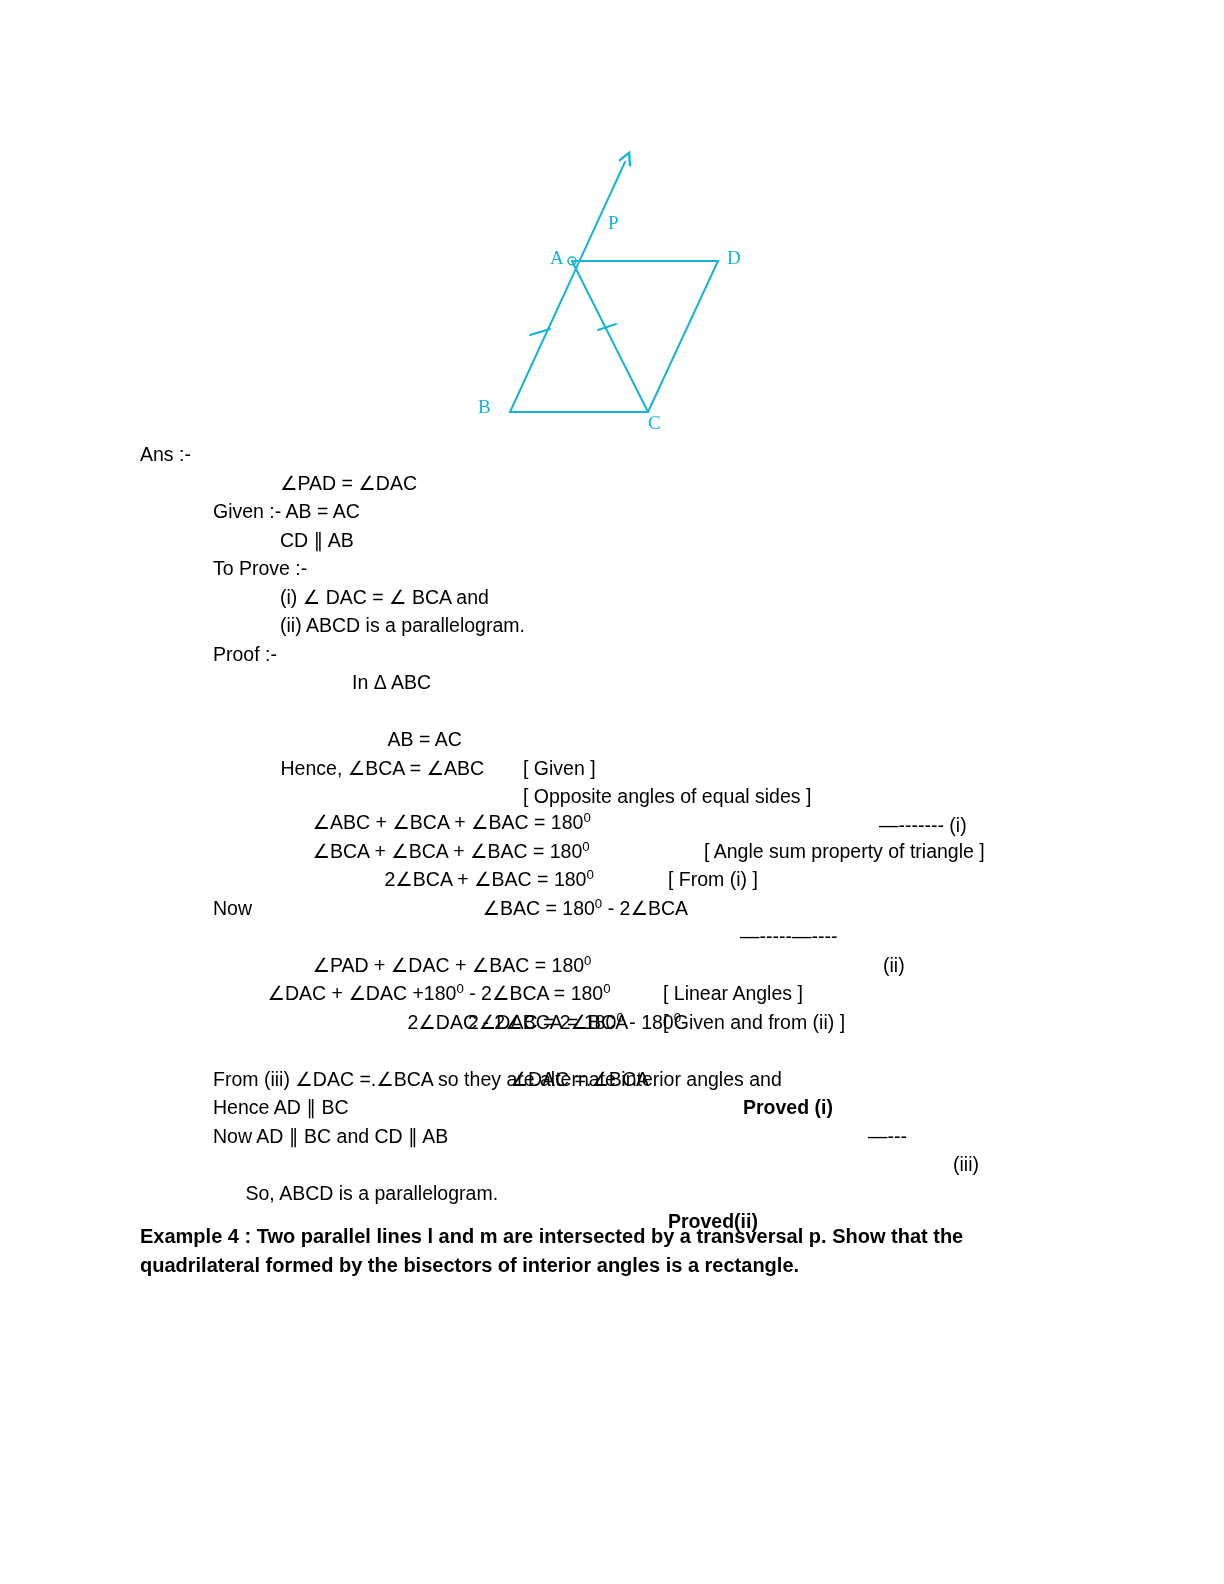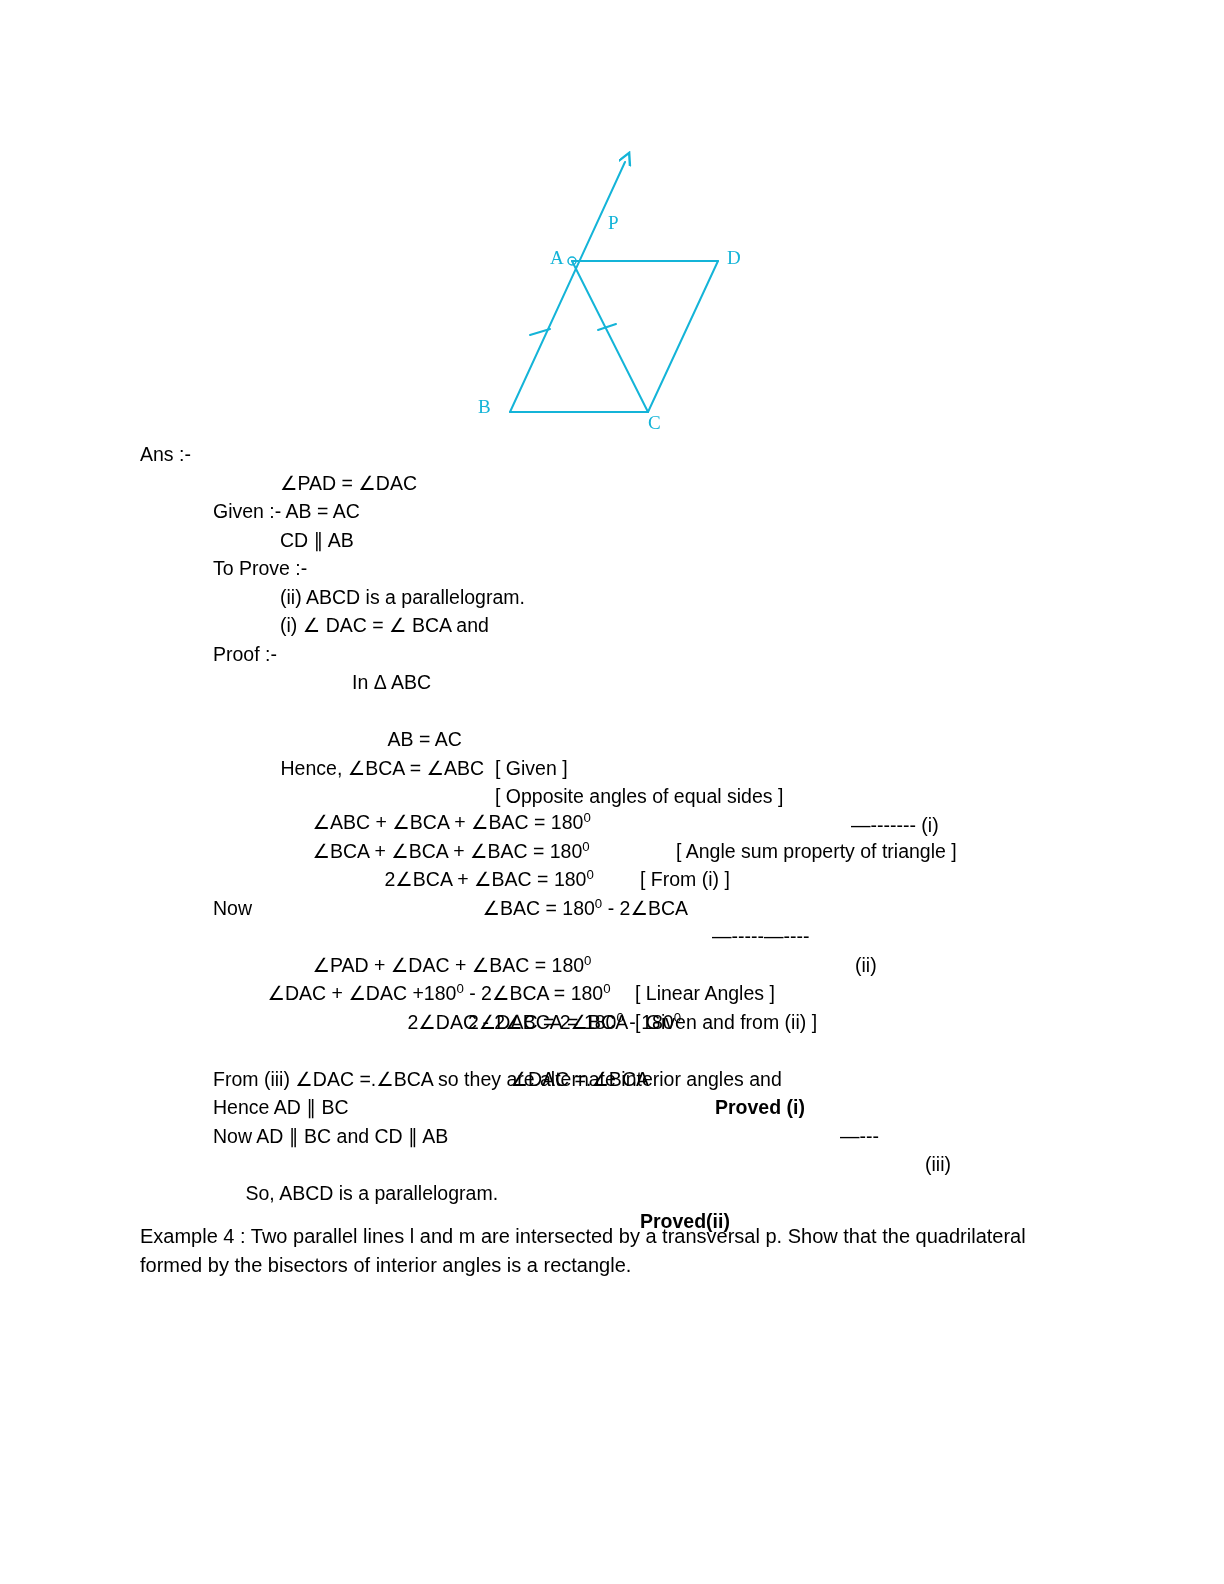"(ii) ABCD is a parallelogram." div.line { order: before "(i) ∠ DAC = ∠" -> after "(i) ∠ DAC = ∠" }
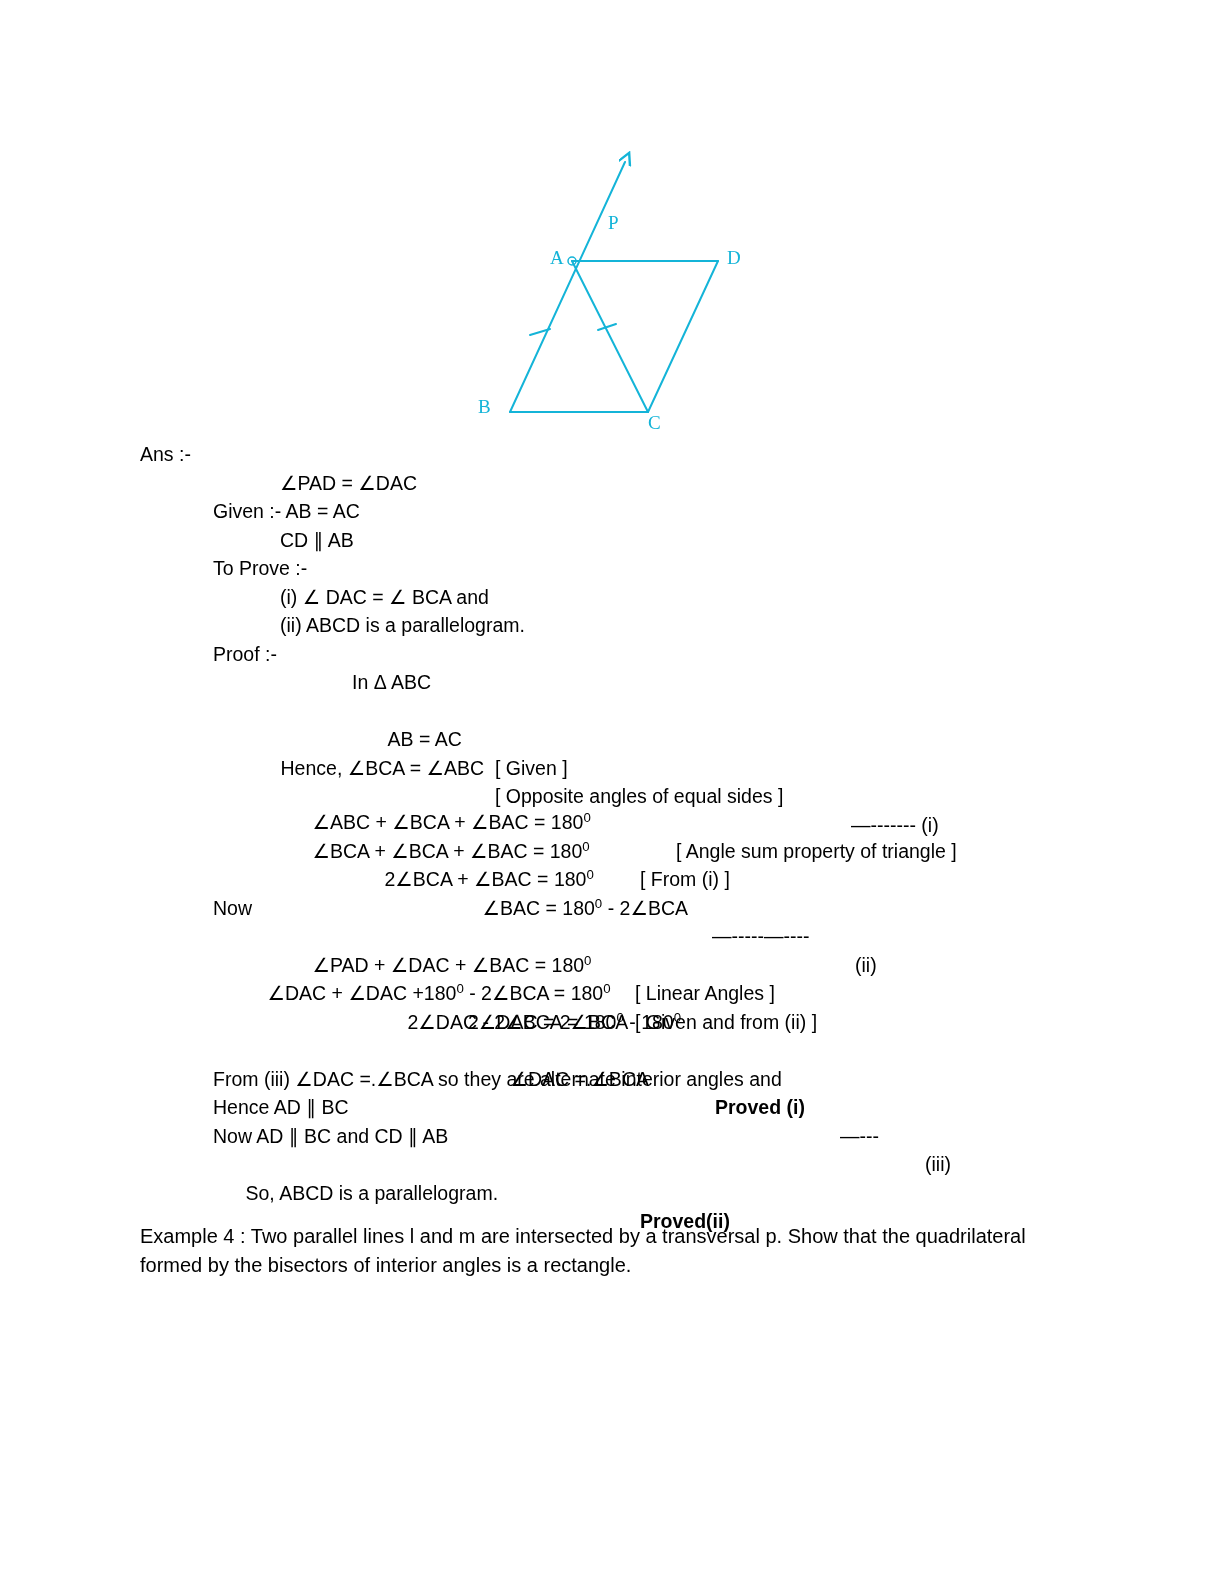"[ Given ]" .col-tag { margin-left: none -> 28px }
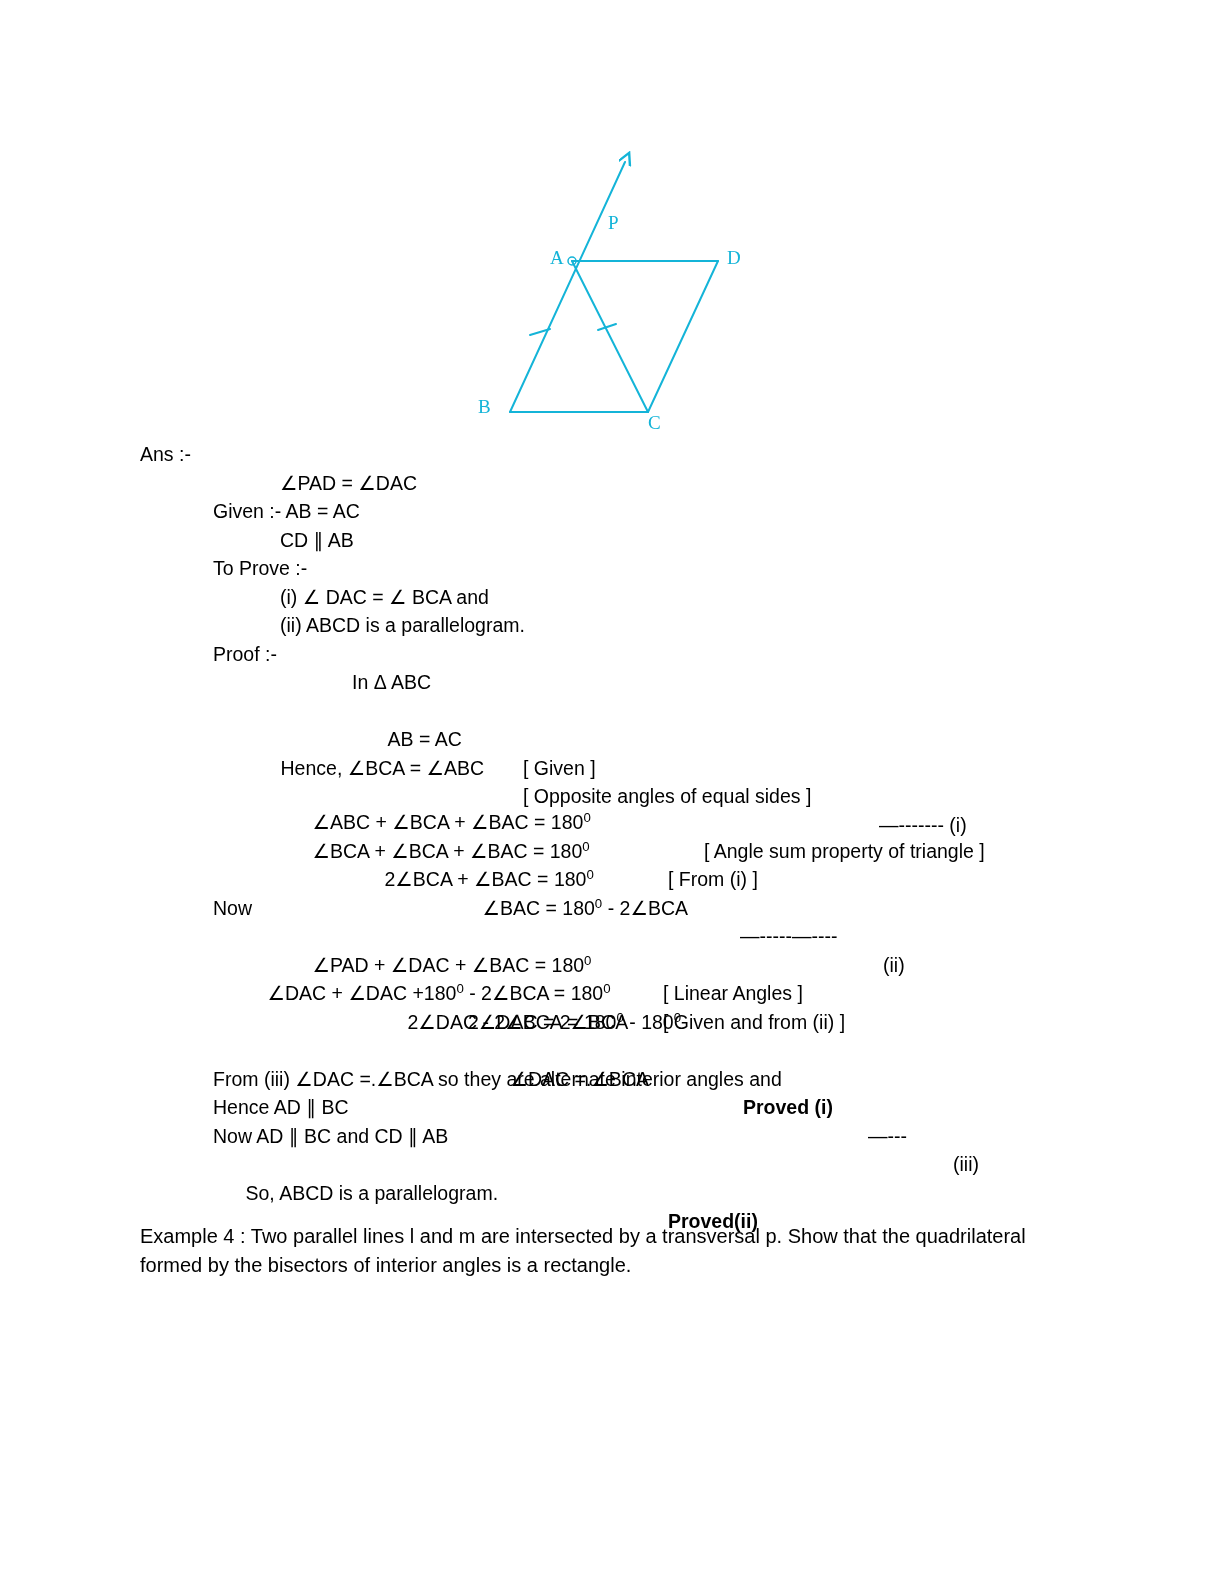"Example 4 : Two parallel" .example { font-weight: normal -> bold }
